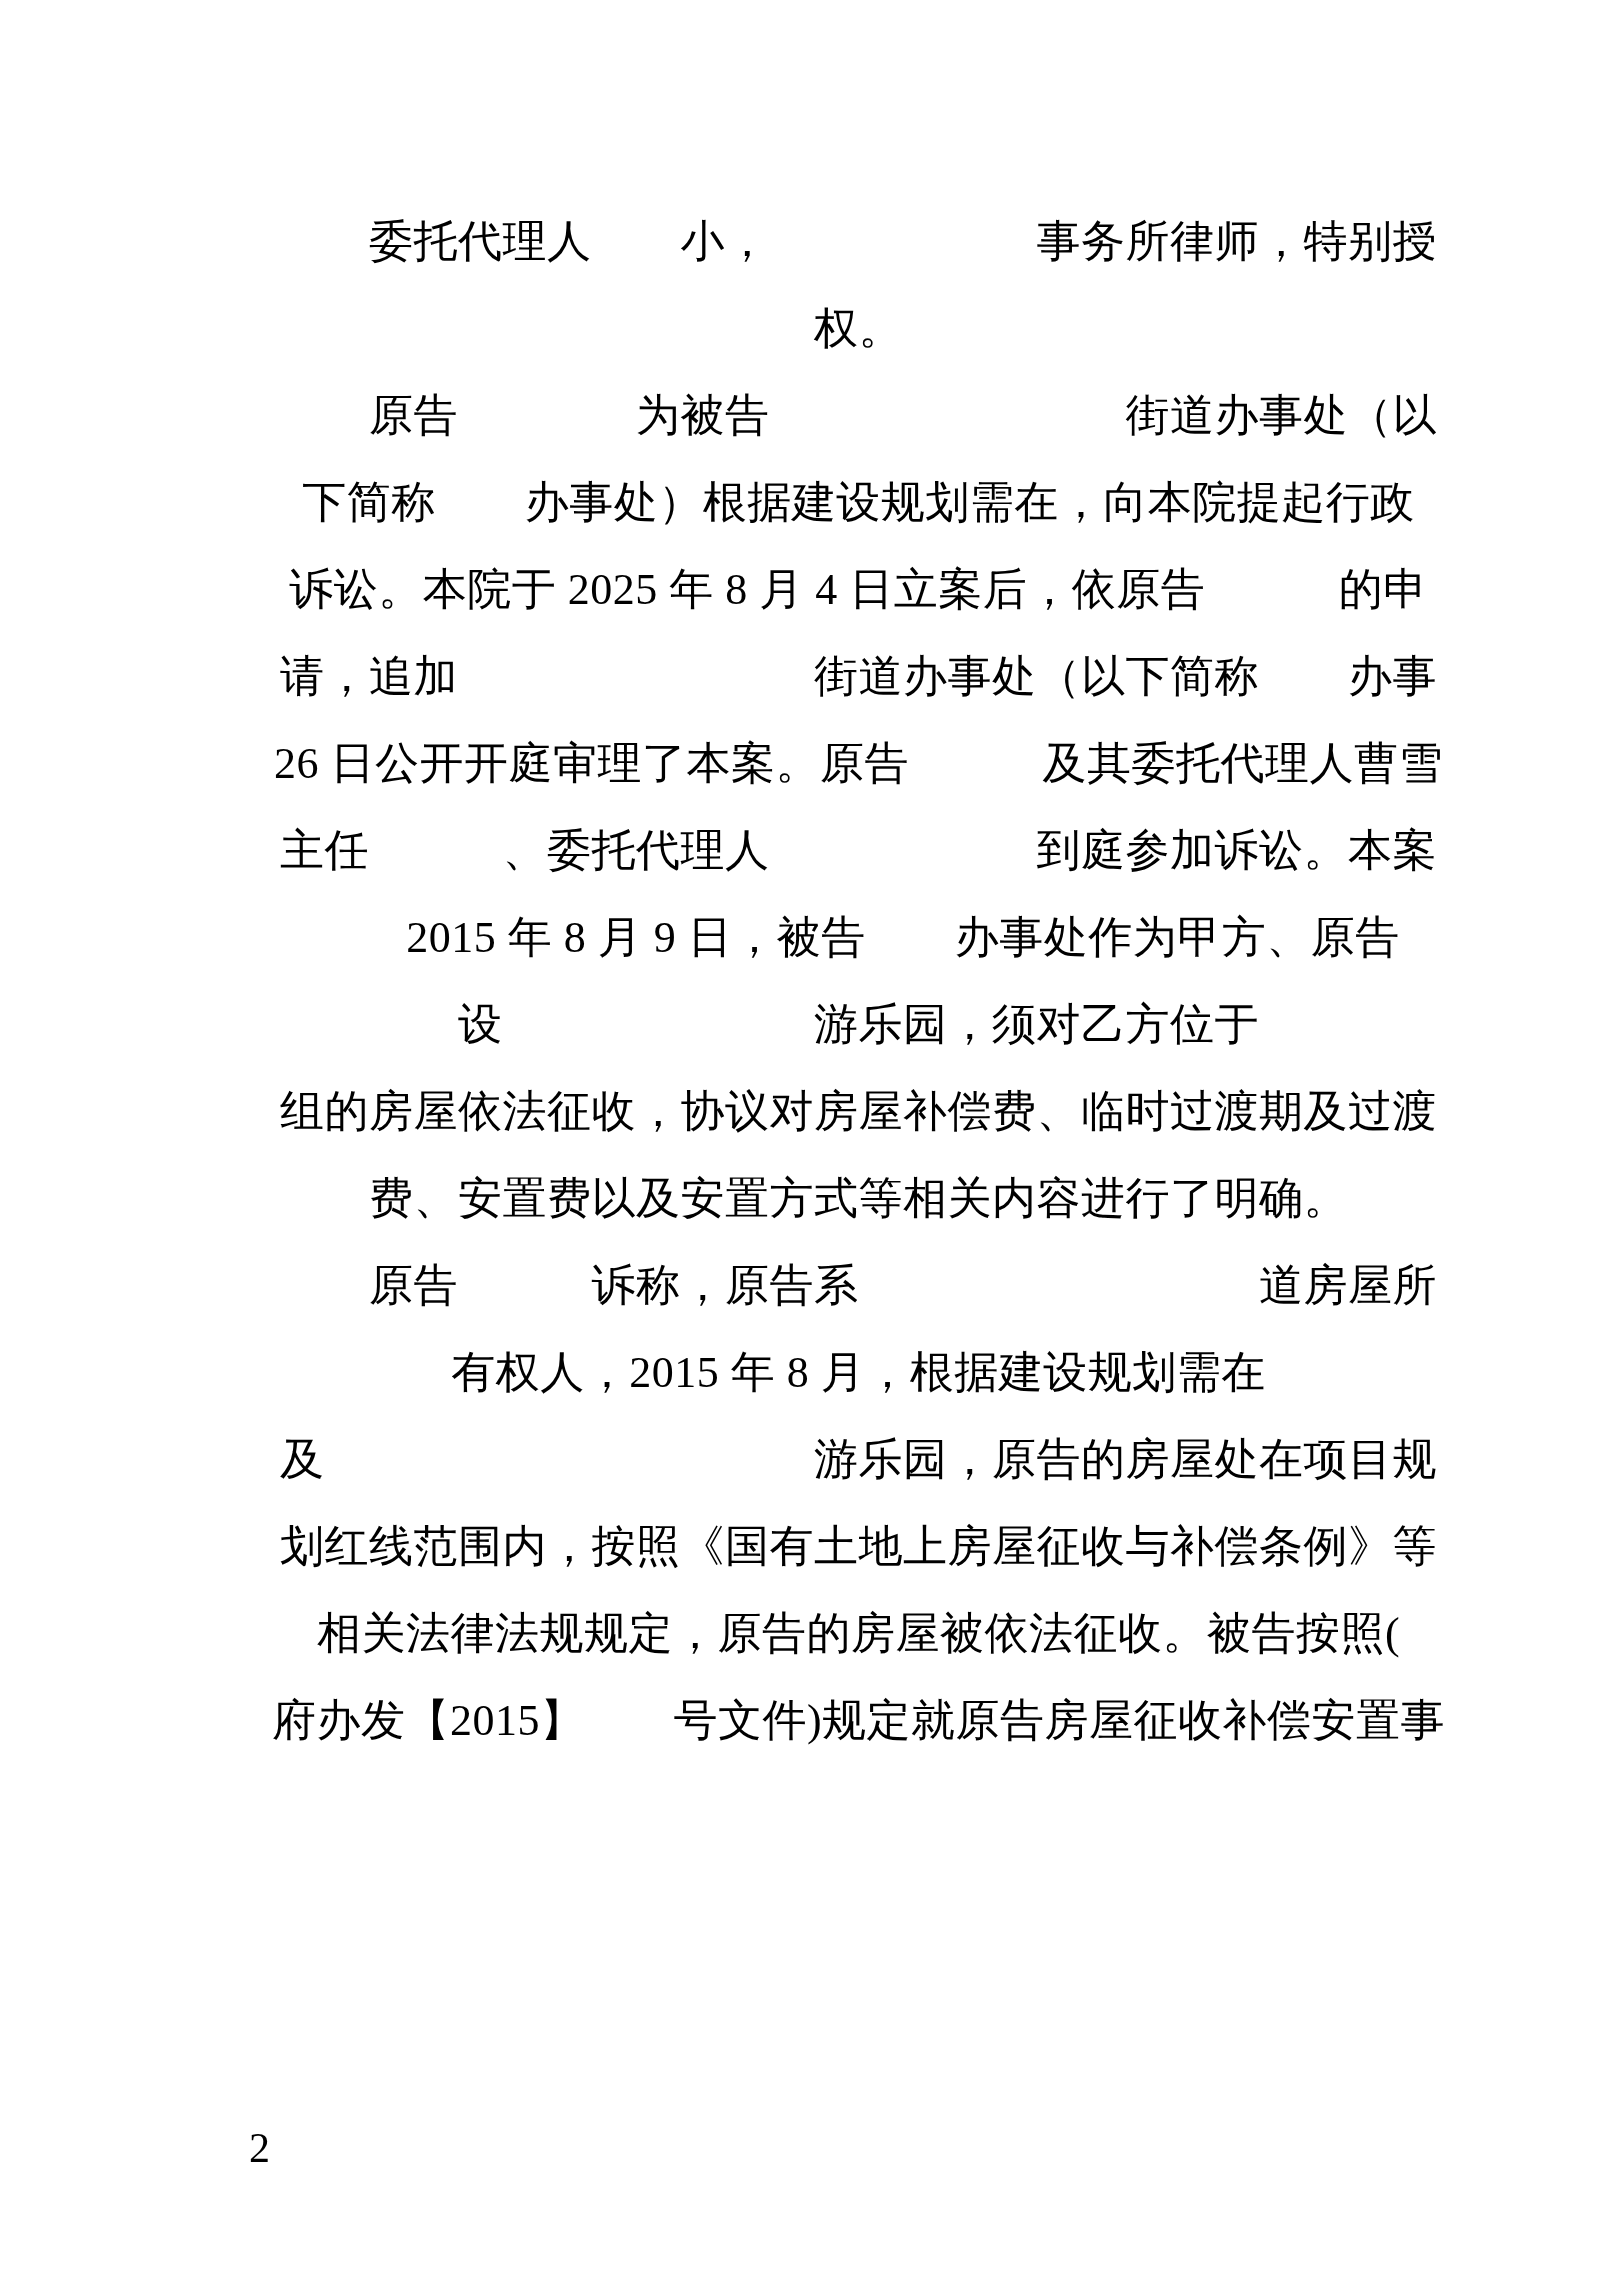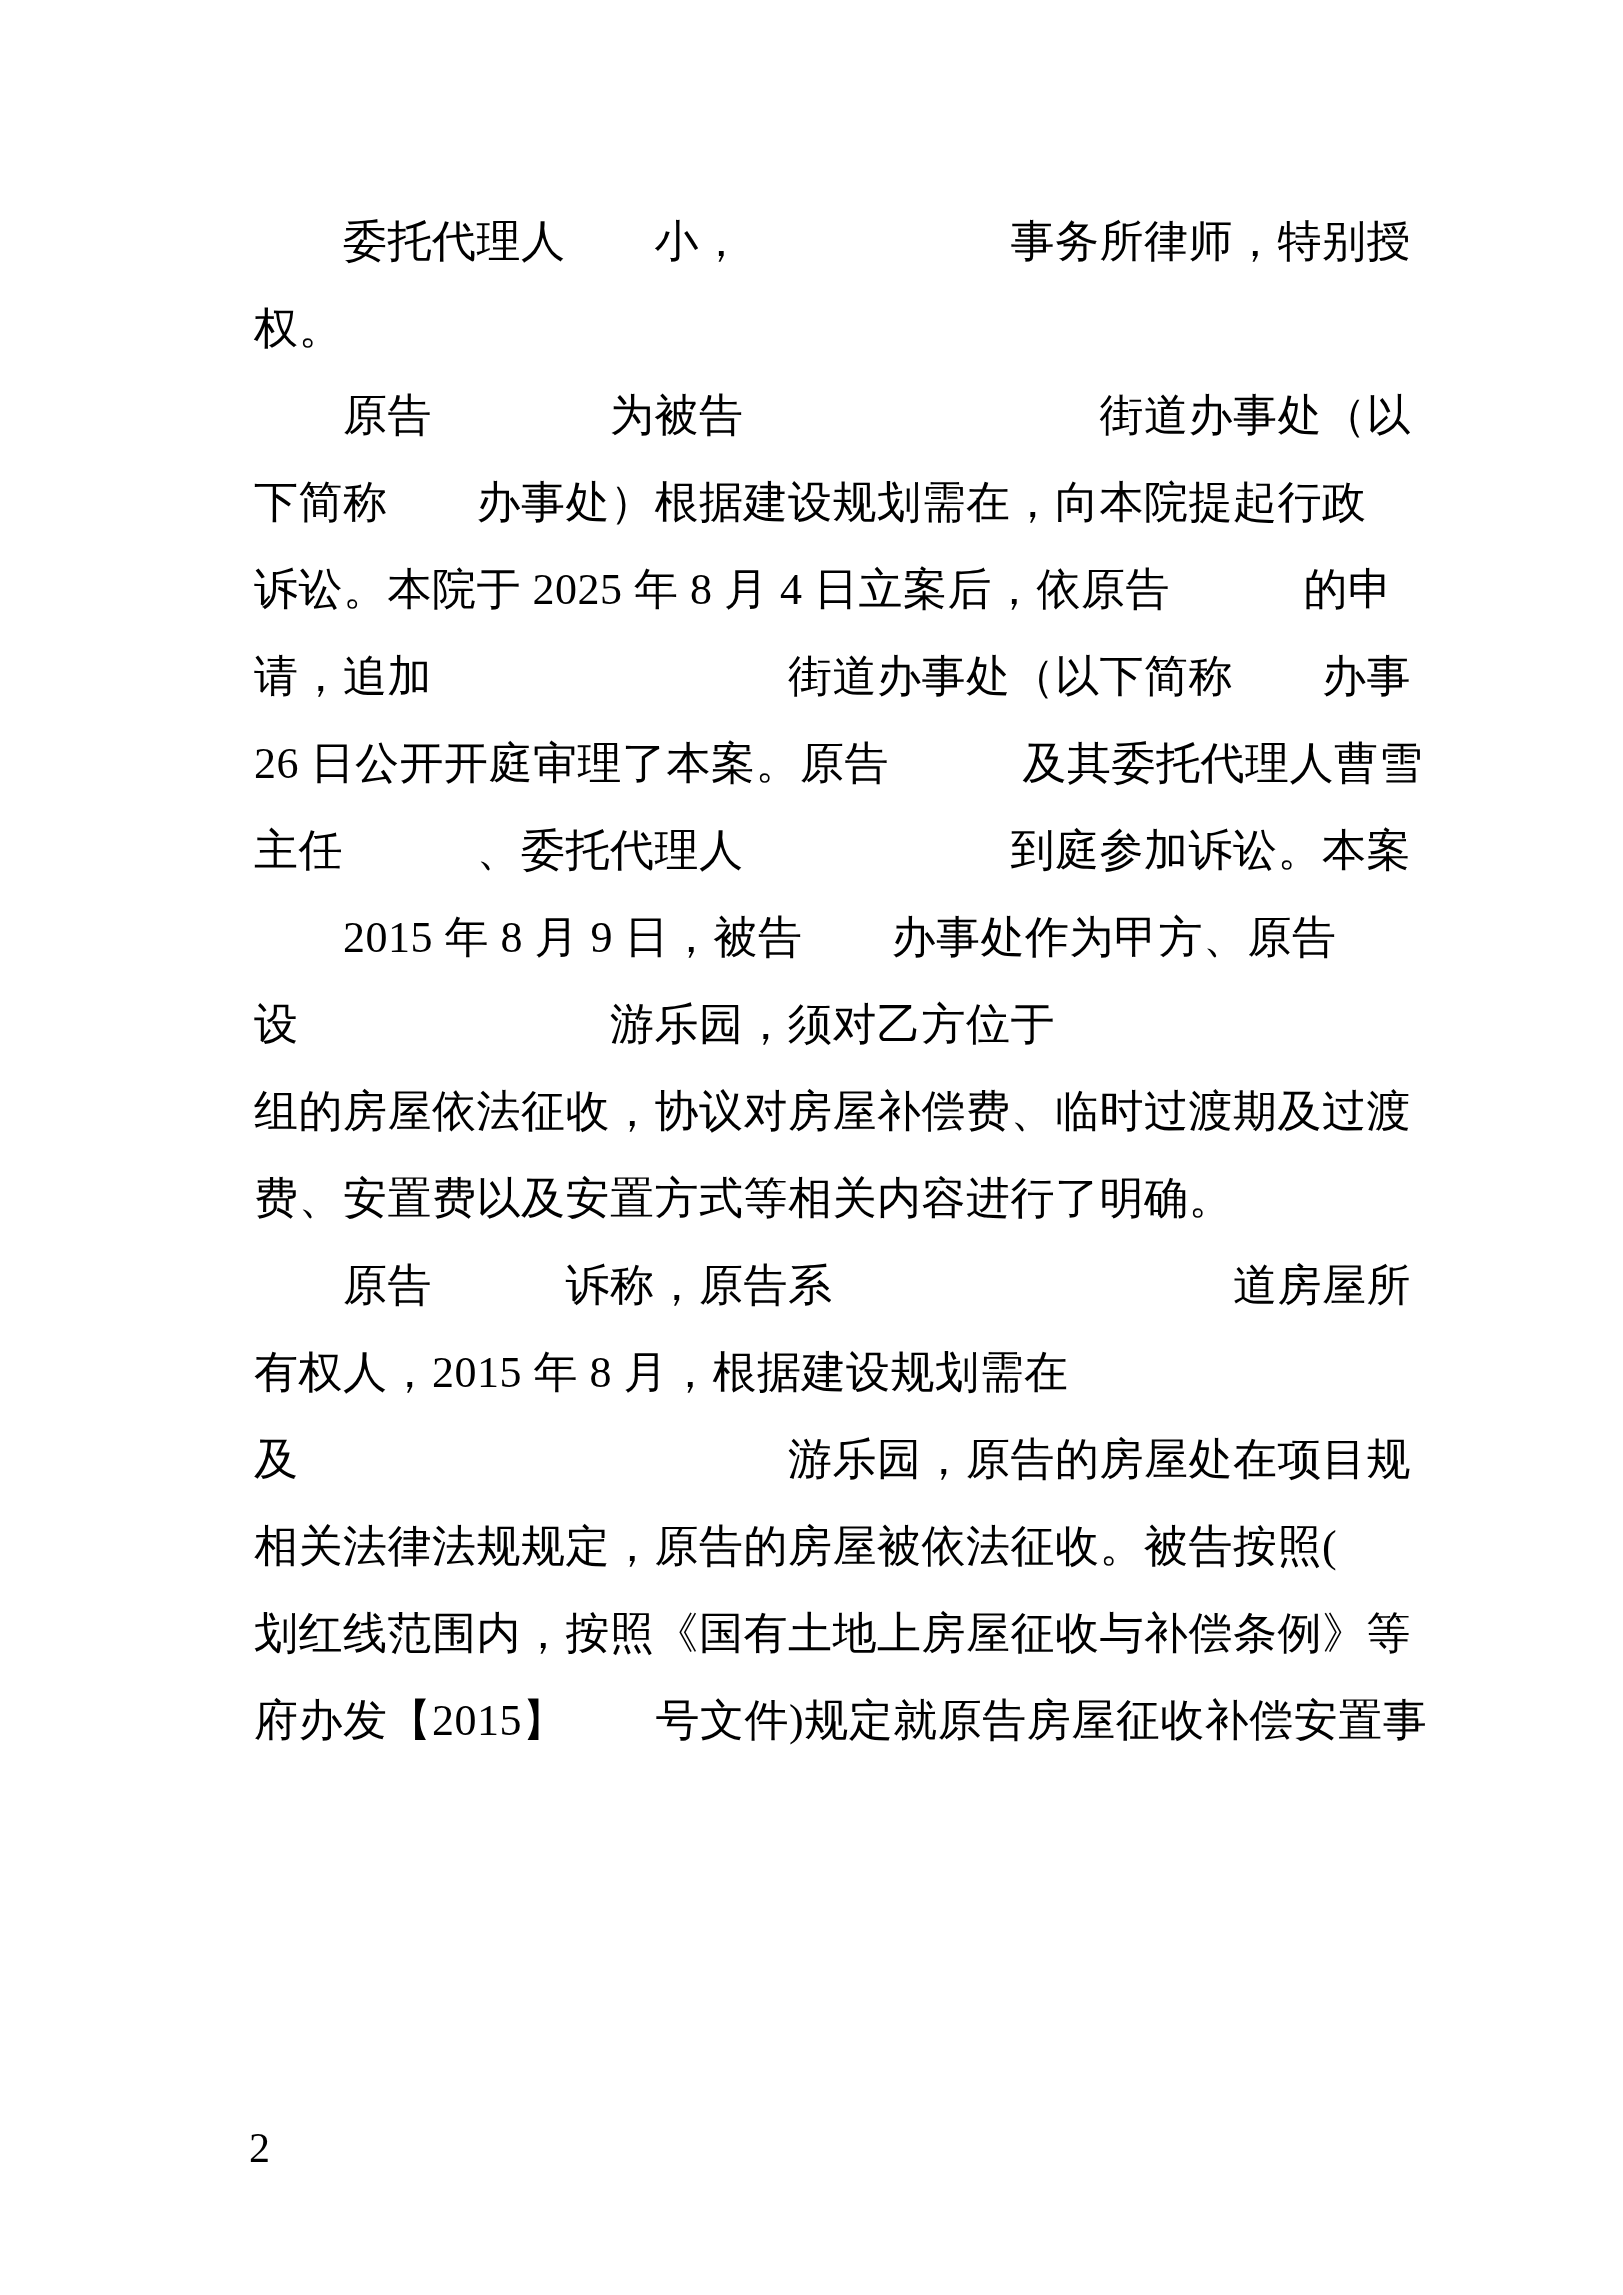"委托代理人 小， 事务所律师，特别授" .body-text { left: 254px -> 263px; text-align: none -> center }
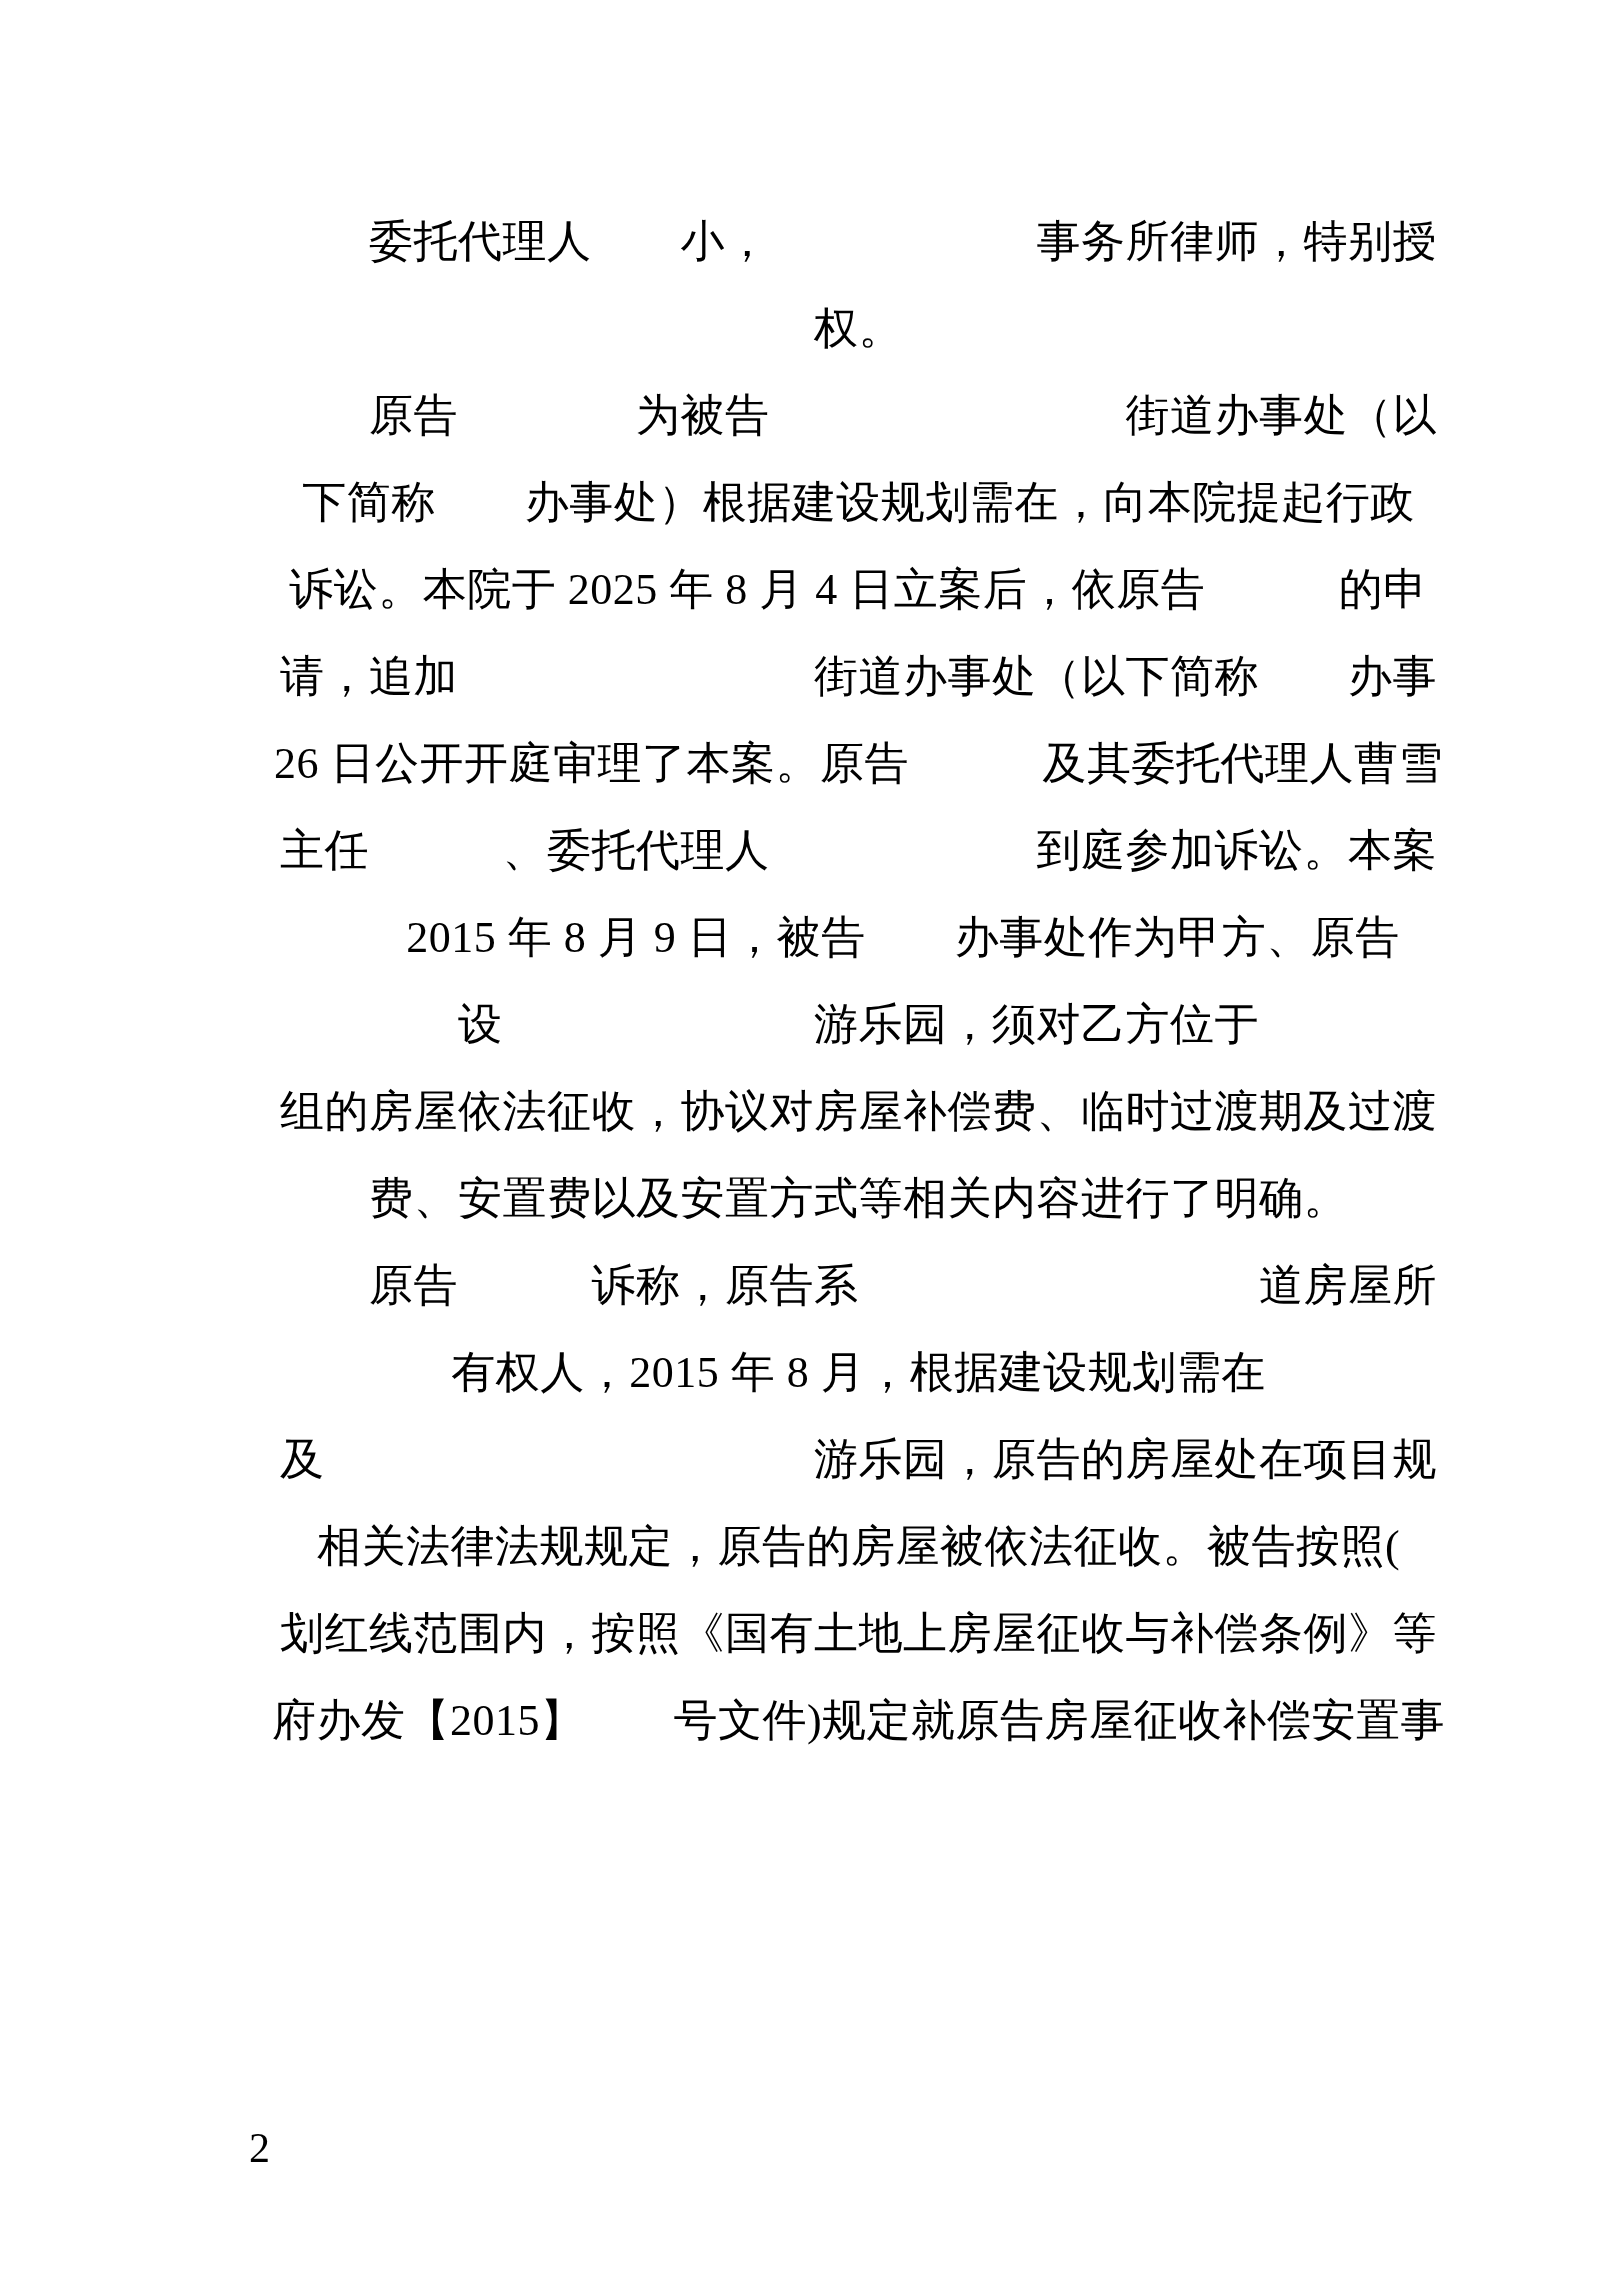"相关法律法规规定，原告的房屋被依法征收。被告按照(" div.line { order: before "划红线范围内，按照《国有土地上房屋征收与补偿条例》等" -> after "划红线范围内，按照《国有土地上房屋征收与补偿条例》等" }
